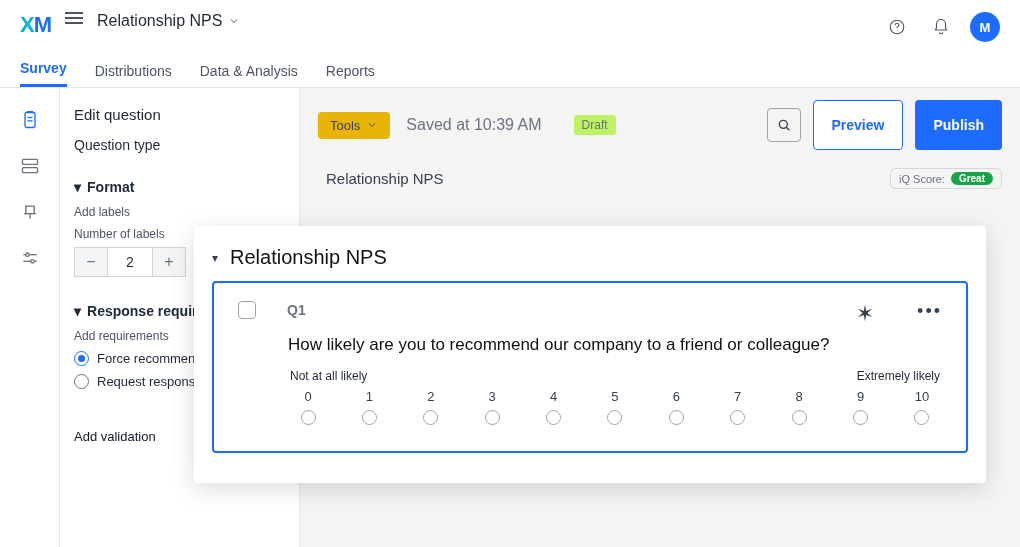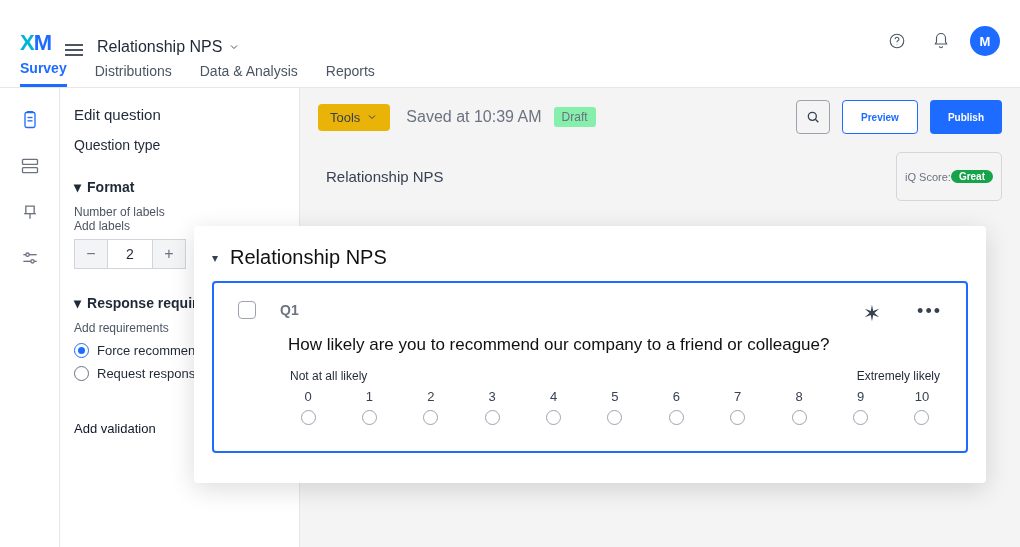"XM" .topbar { align-items: flex-end -> flex-start; padding: 0 20px -> 12px 20px }
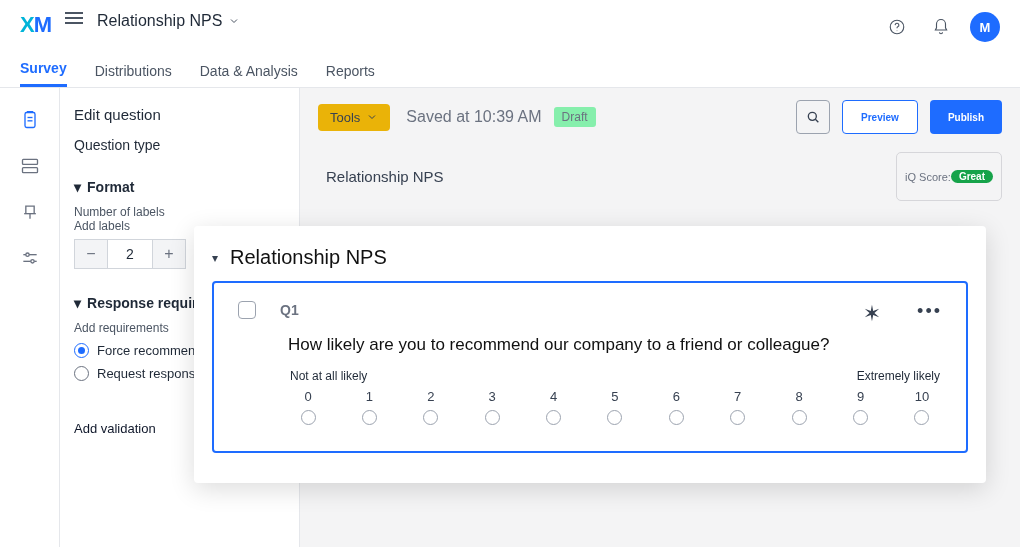"Draft" .draft-chip { background: #86efac -> #bef264; margin-left: none -> 20px }
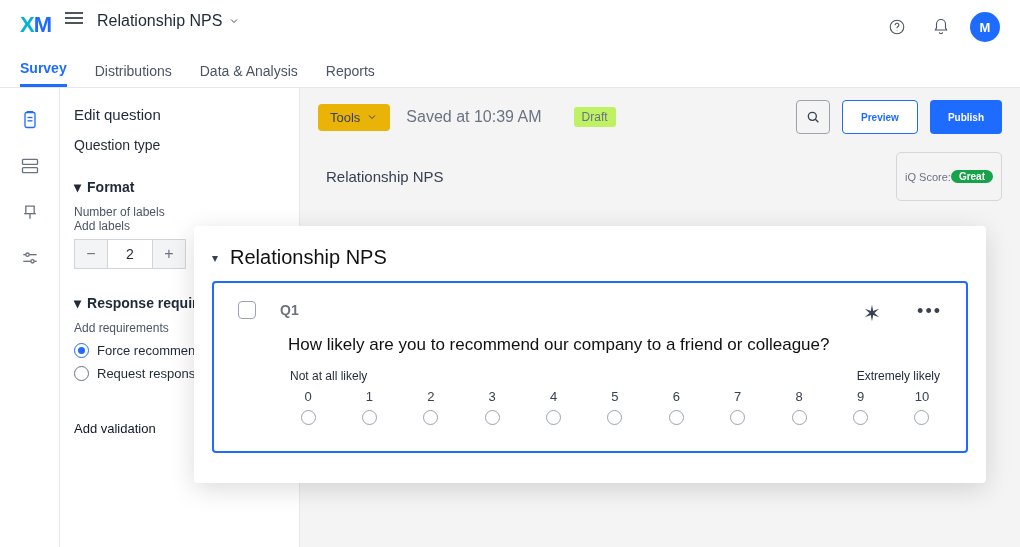"Preview" .btn { font-size: 10px -> 14px; height: 34px -> 50px }
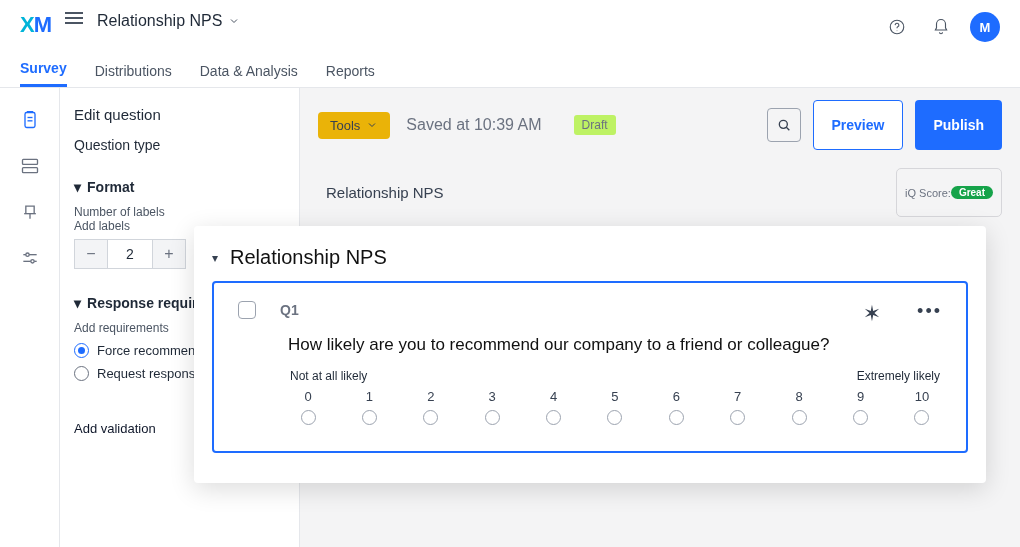"iQ Score:" .iq-pill { gap: none -> 6px; padding: 17px 8px -> 3px 8px }
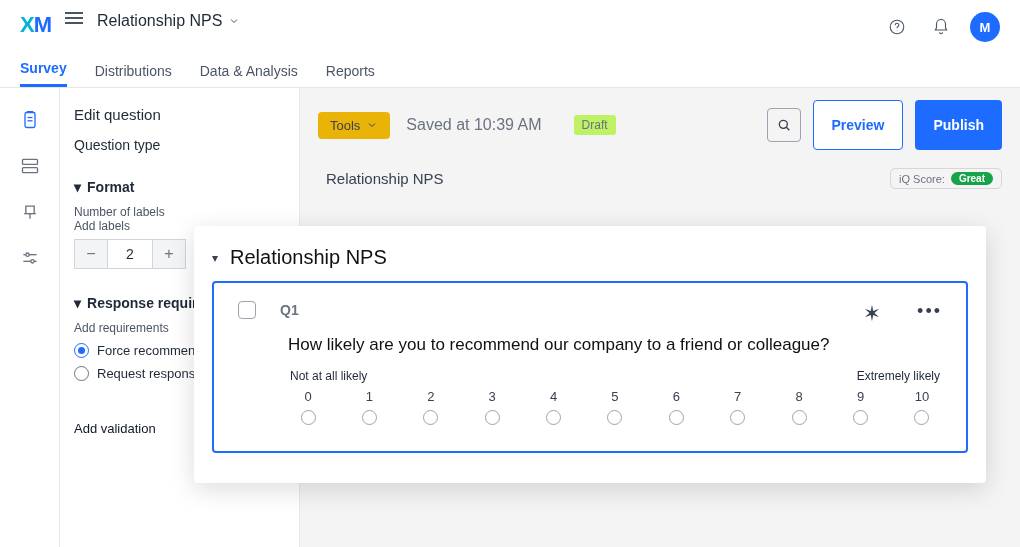"Number of labels" div.muted { order: before "Add labels" -> after "Add labels" }
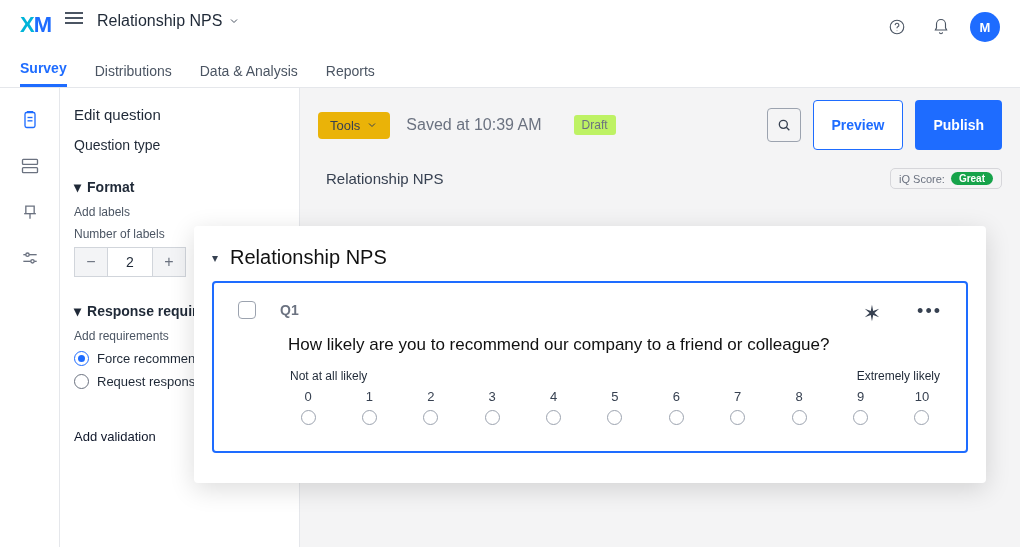"Q1" .qcard-top { gap: 24px -> 31px }
